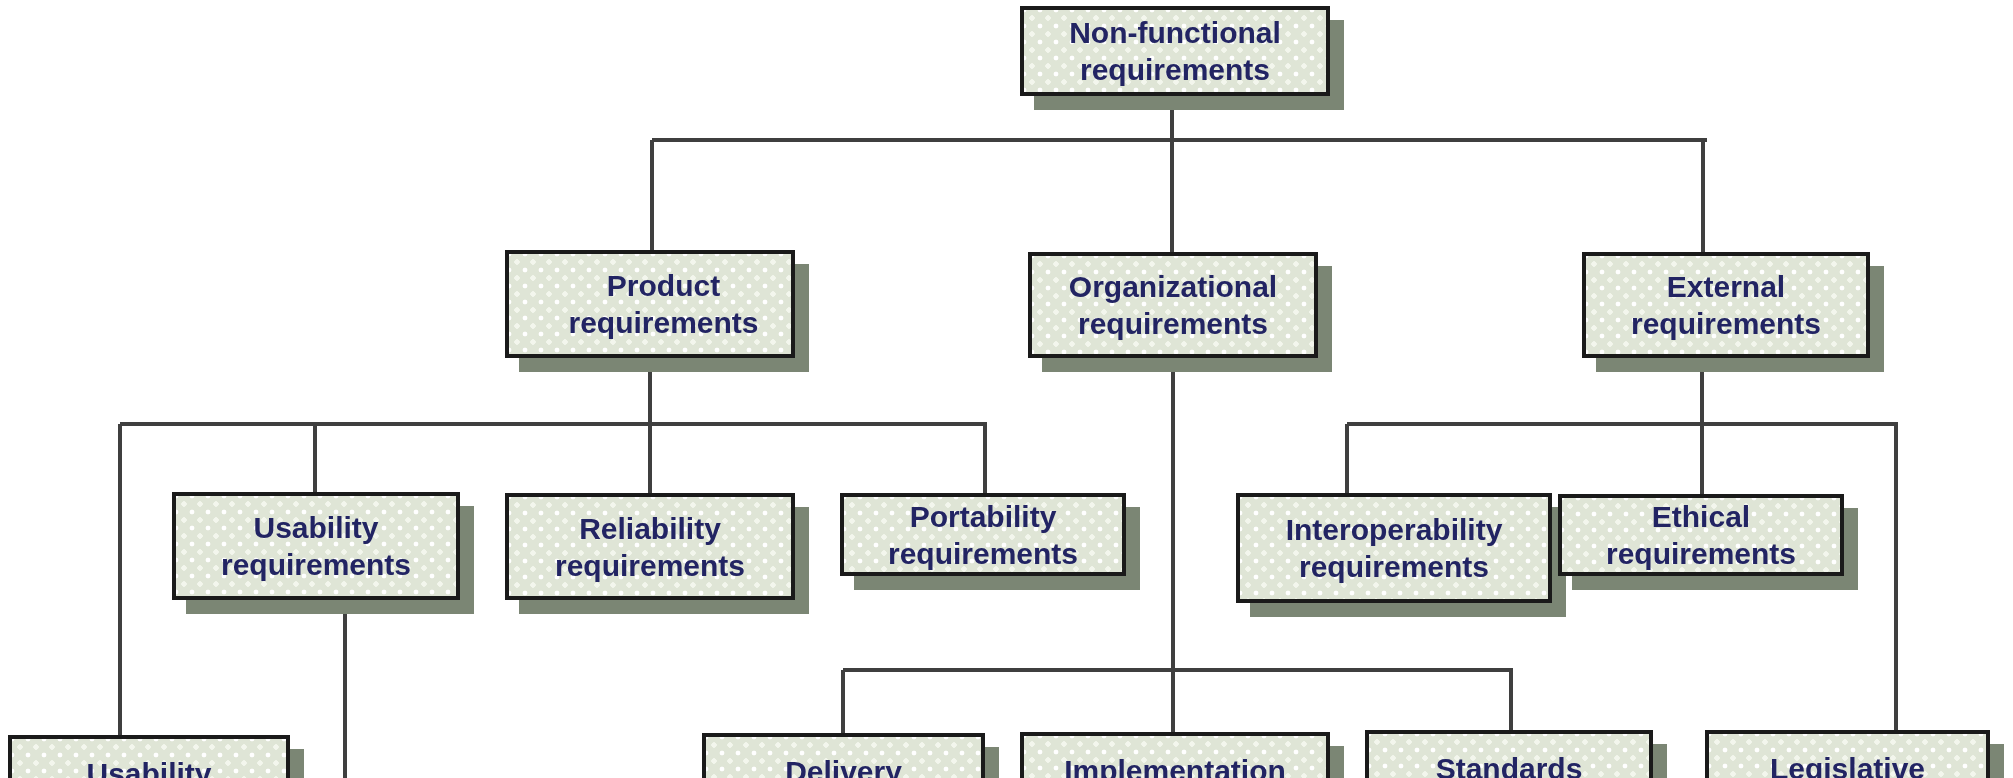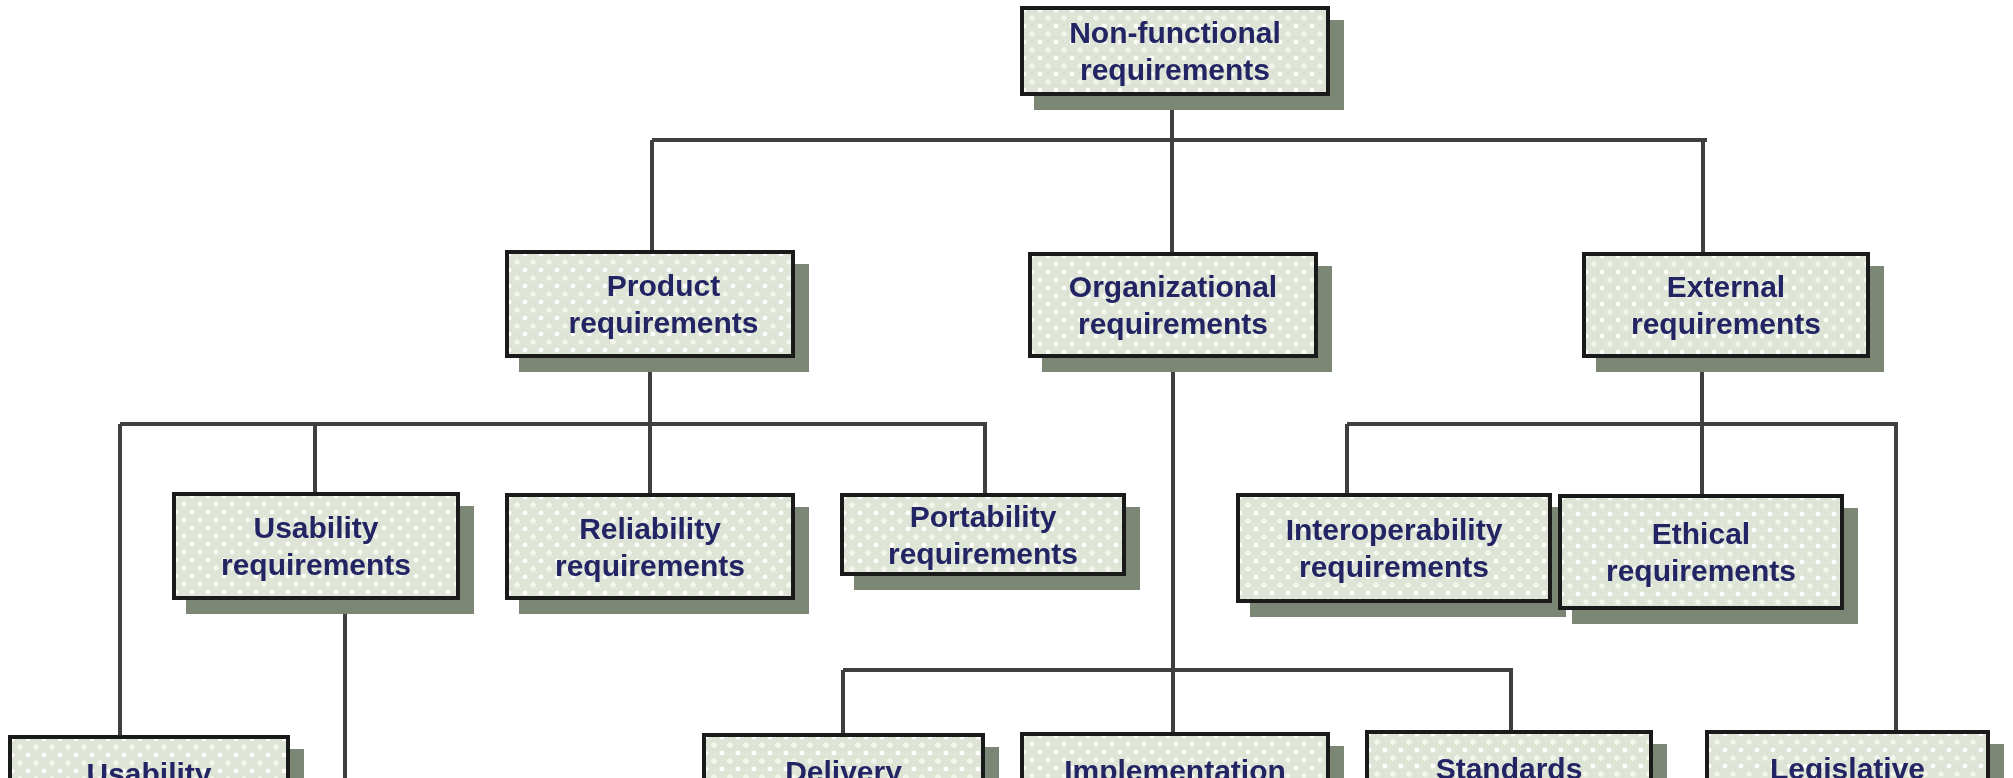"Ethical" div.node { height: 116px -> 82px }
